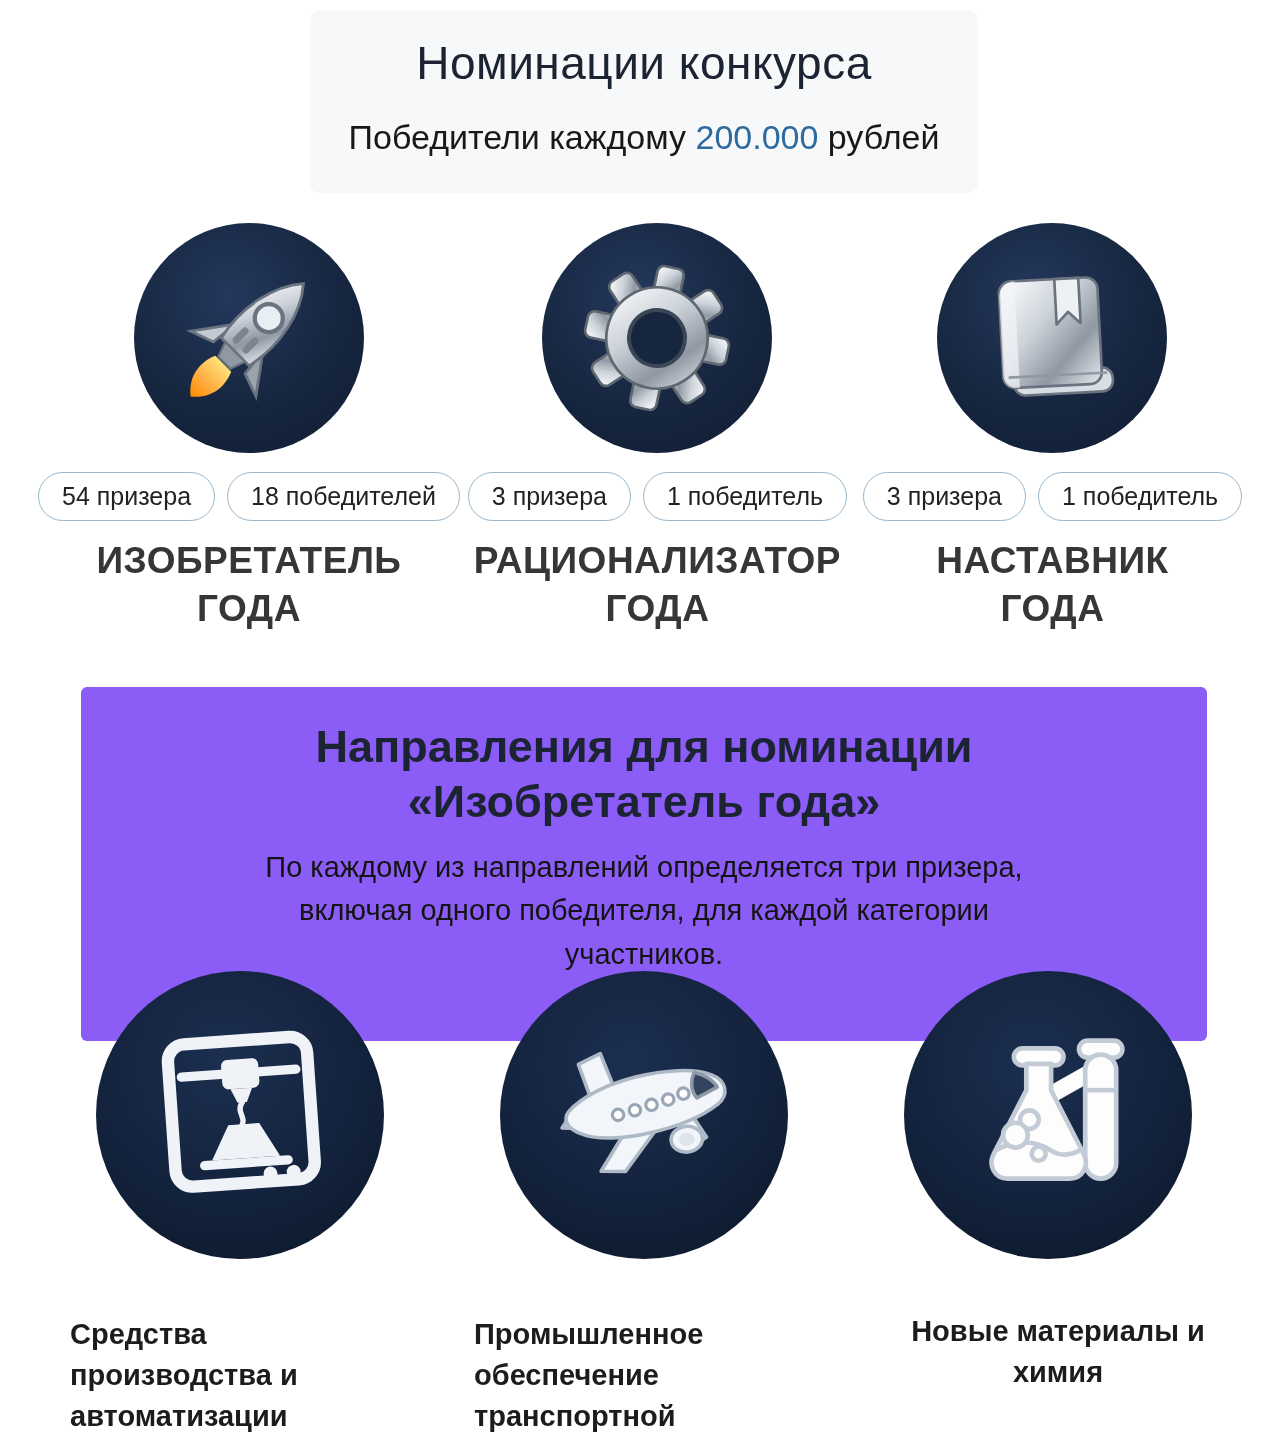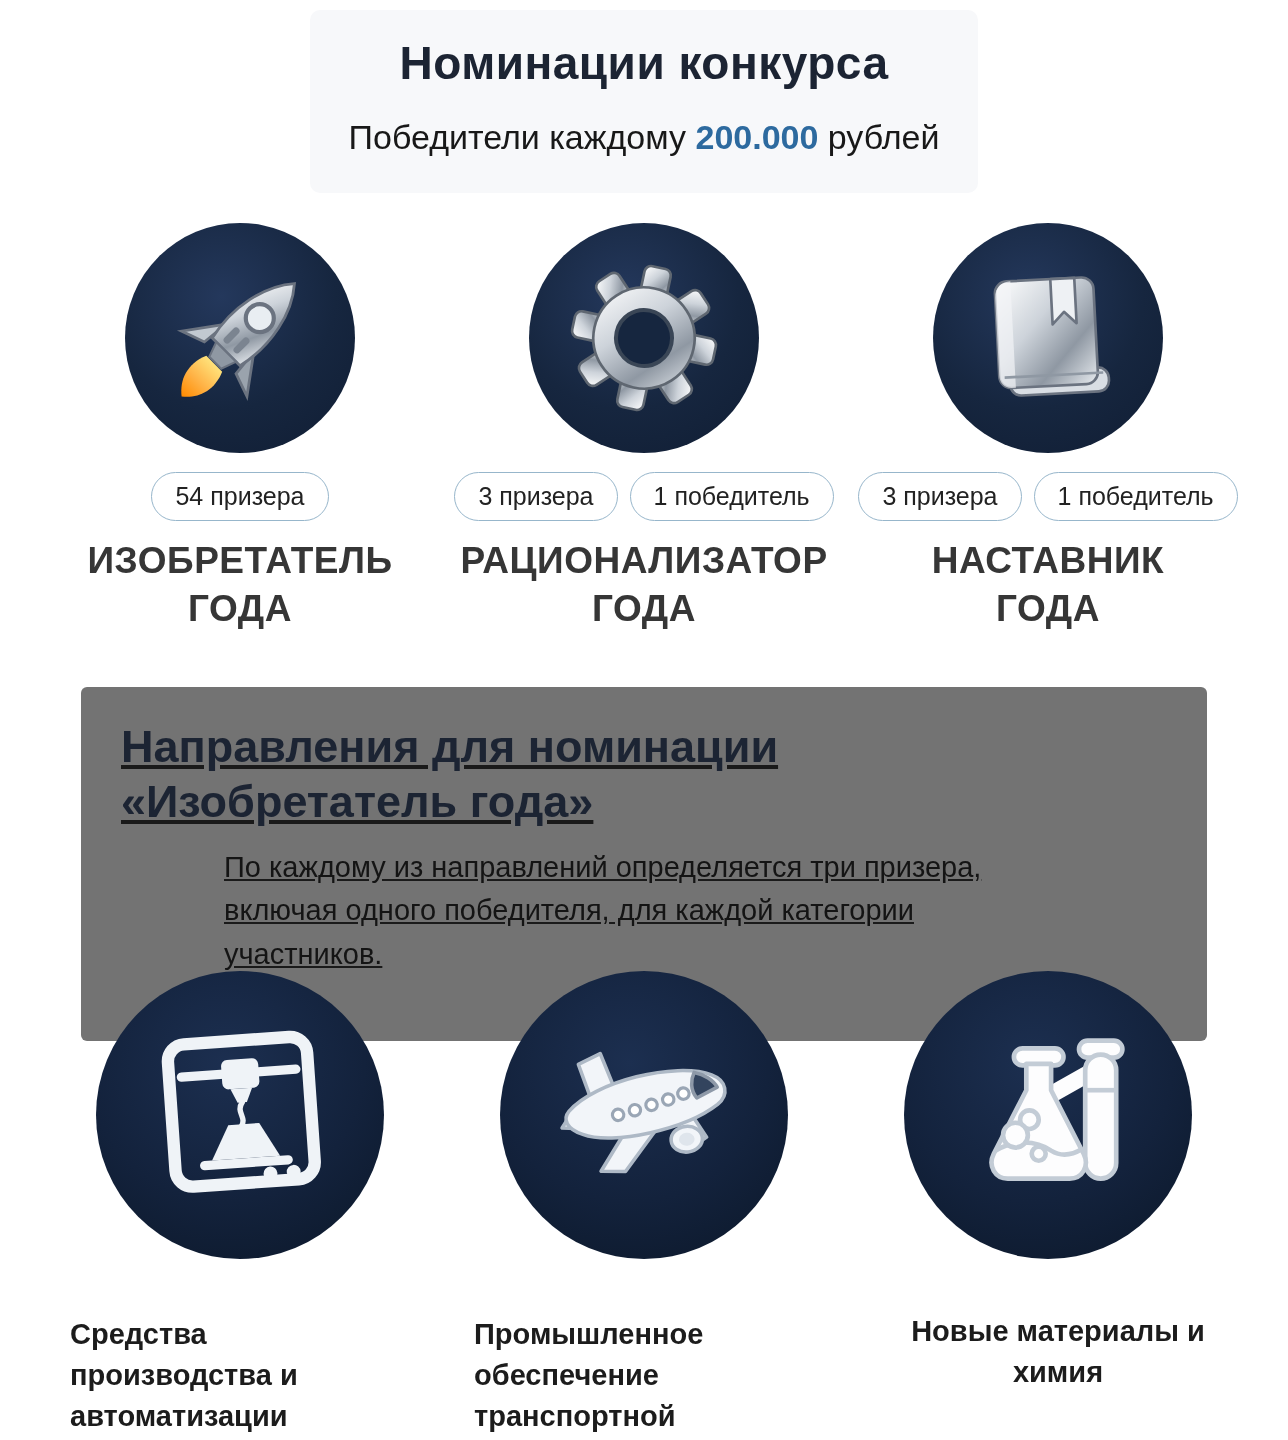"Номинации конкурса" .page-title { font-weight: 700 -> 400 }
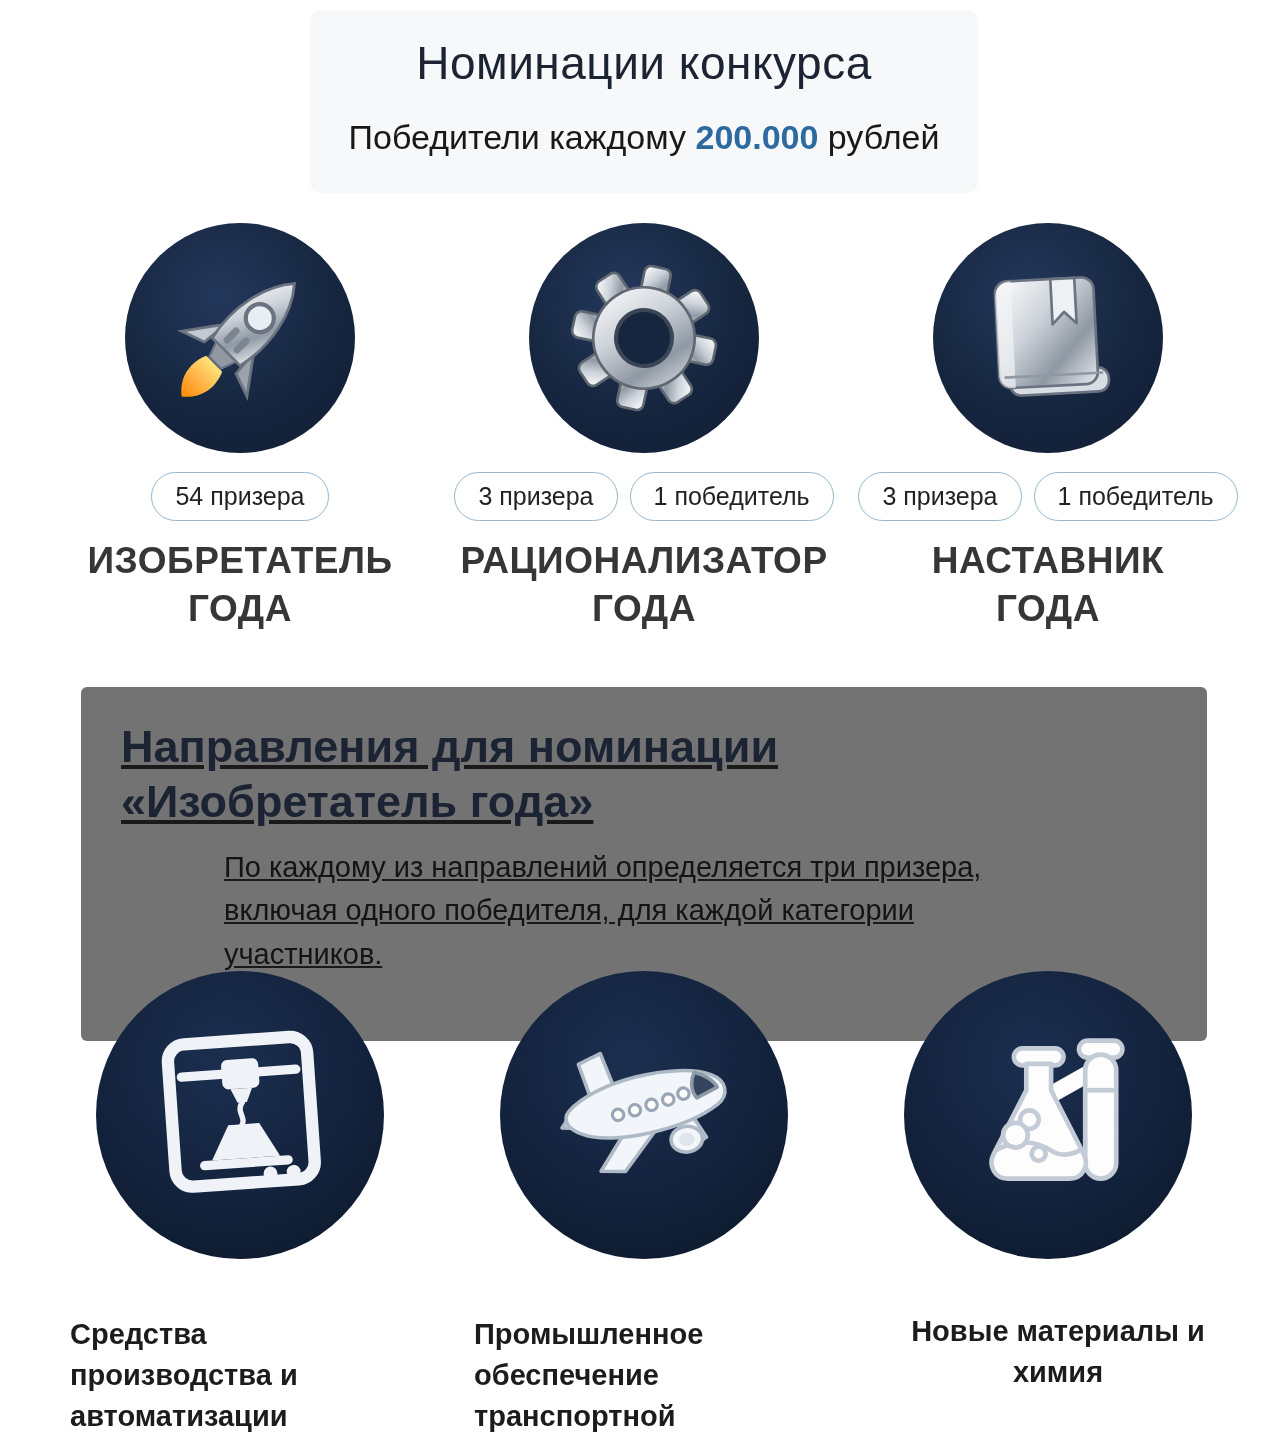"200.000" .prize-amount { font-weight: 700 -> 400 }
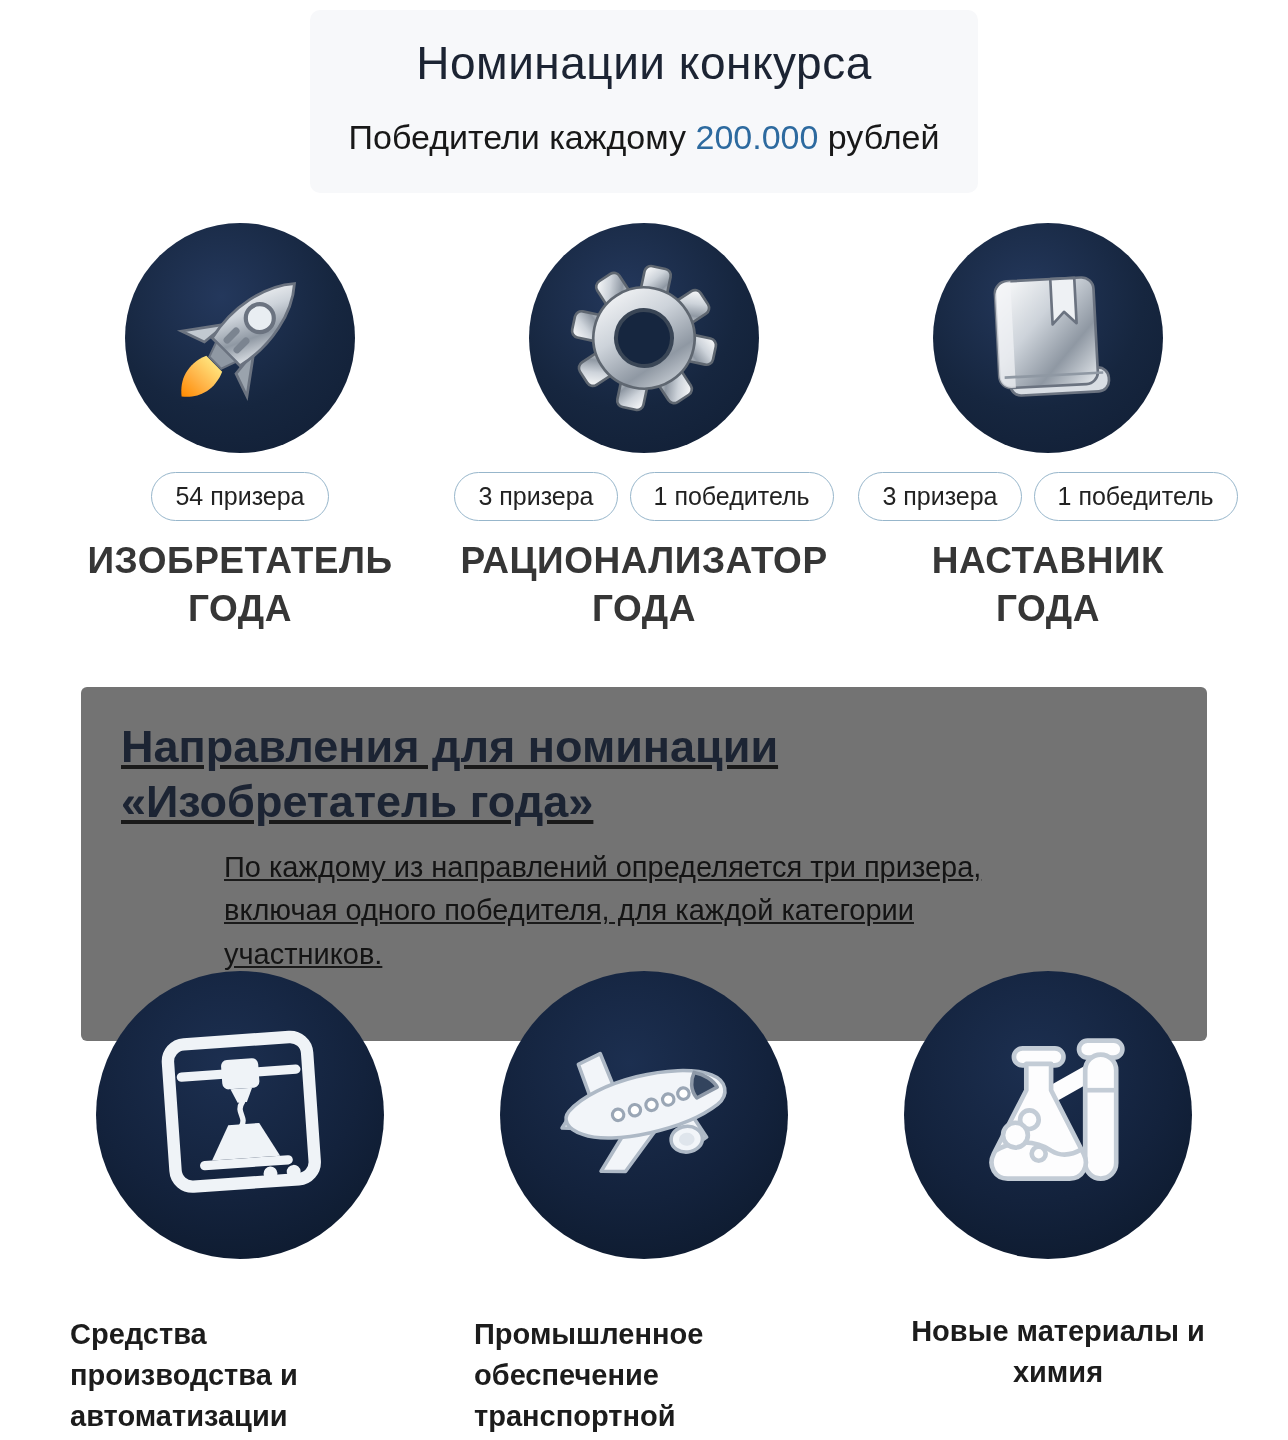"18 победителей" span.badge { html: none -> <span>18 победителей</span> }
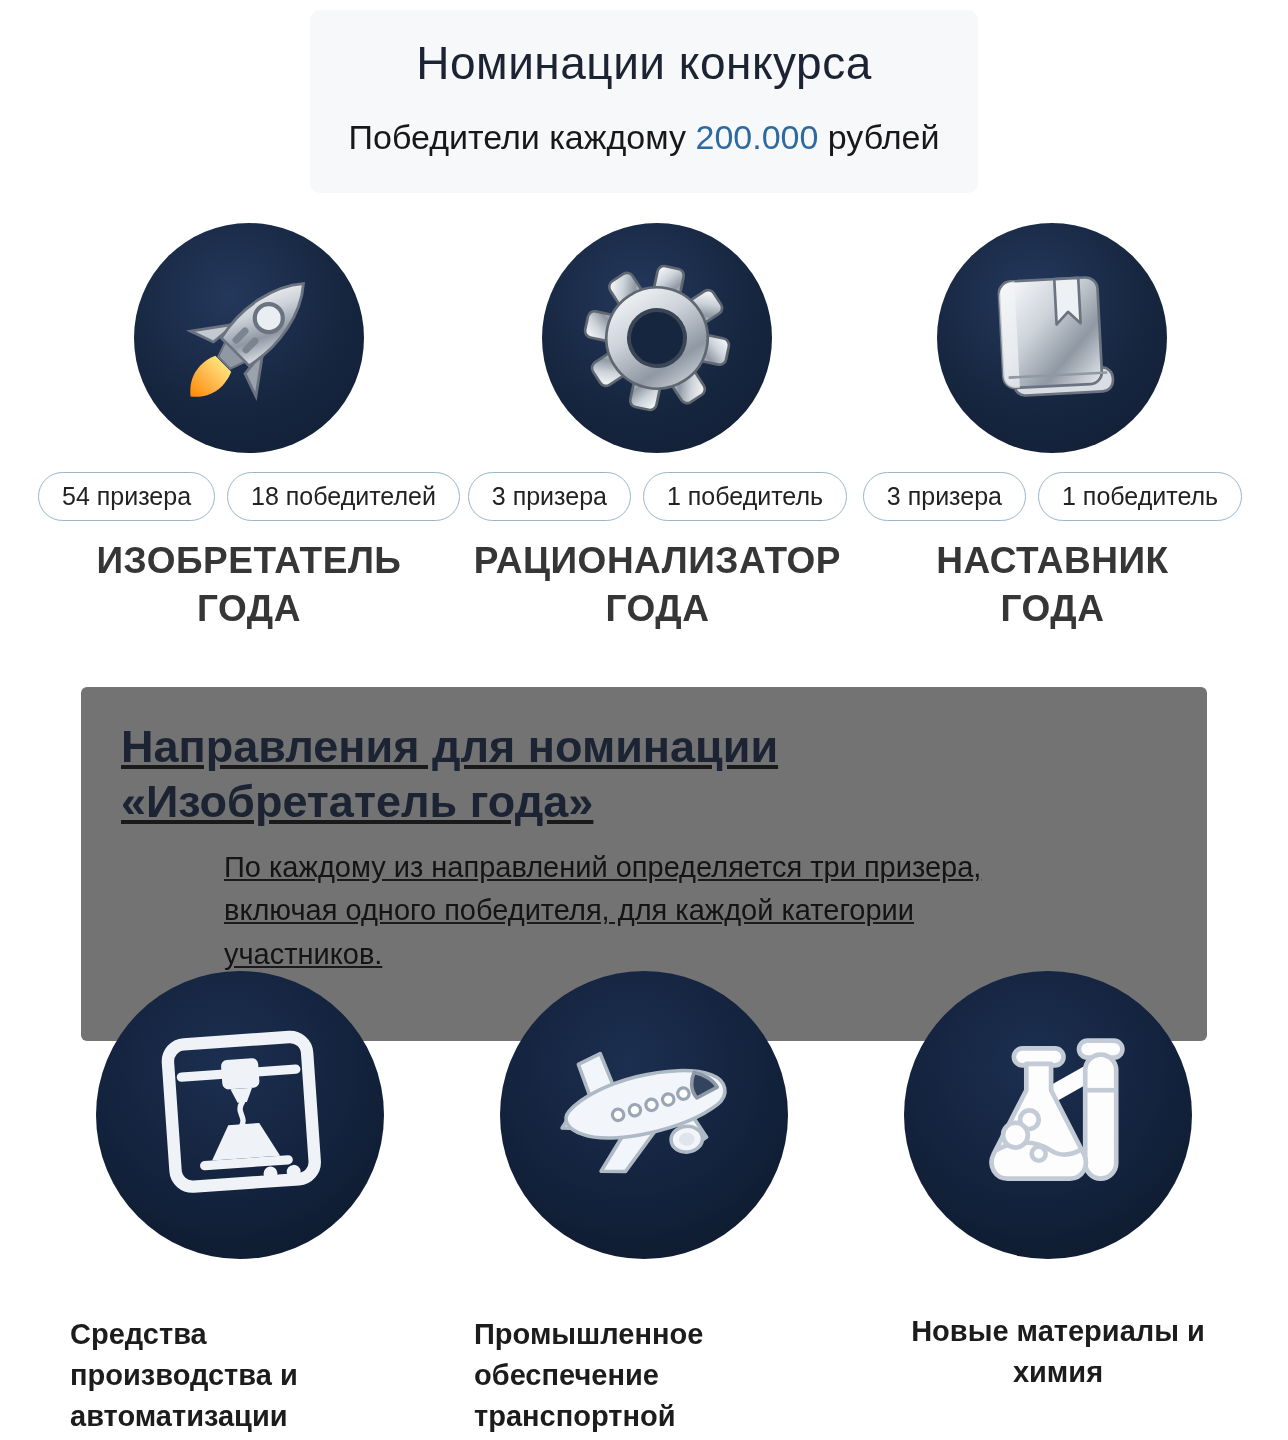"Направления для номинации" .directions-panel { background: #737373 -> #8b5cf6; text-align: left -> center; text-decoration: underline -> none }
